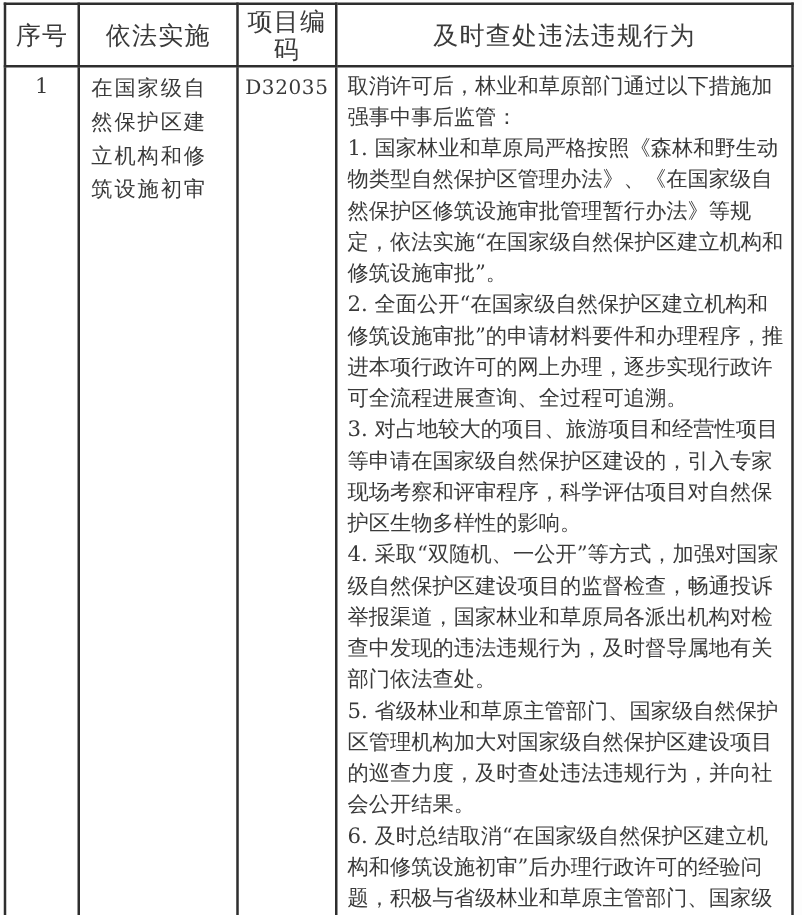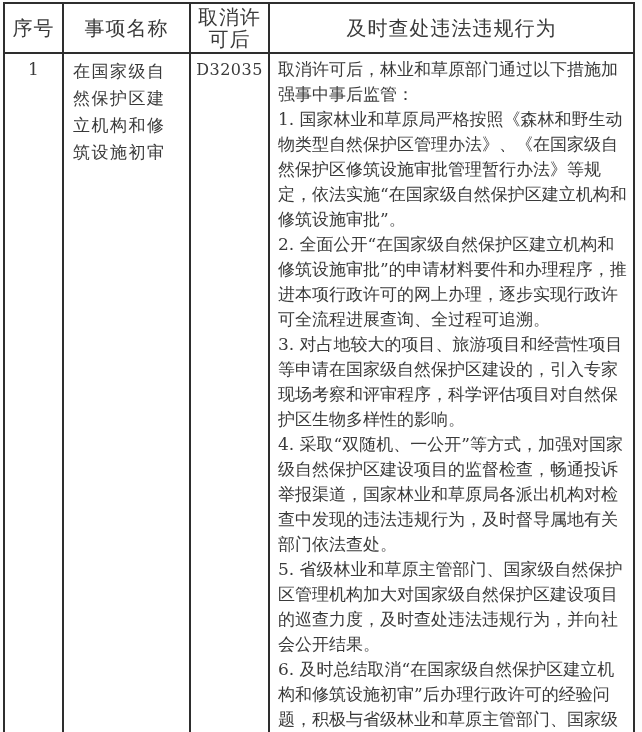"事项名称" th { text: 事项名称 -> 依法实施 }
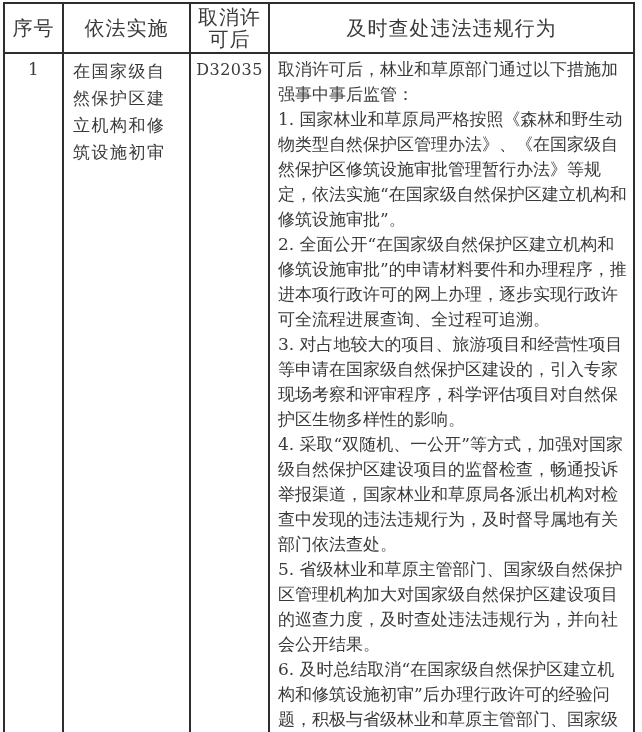"取消许可后" th { text: 取消许可后 -> 项目编码 }
